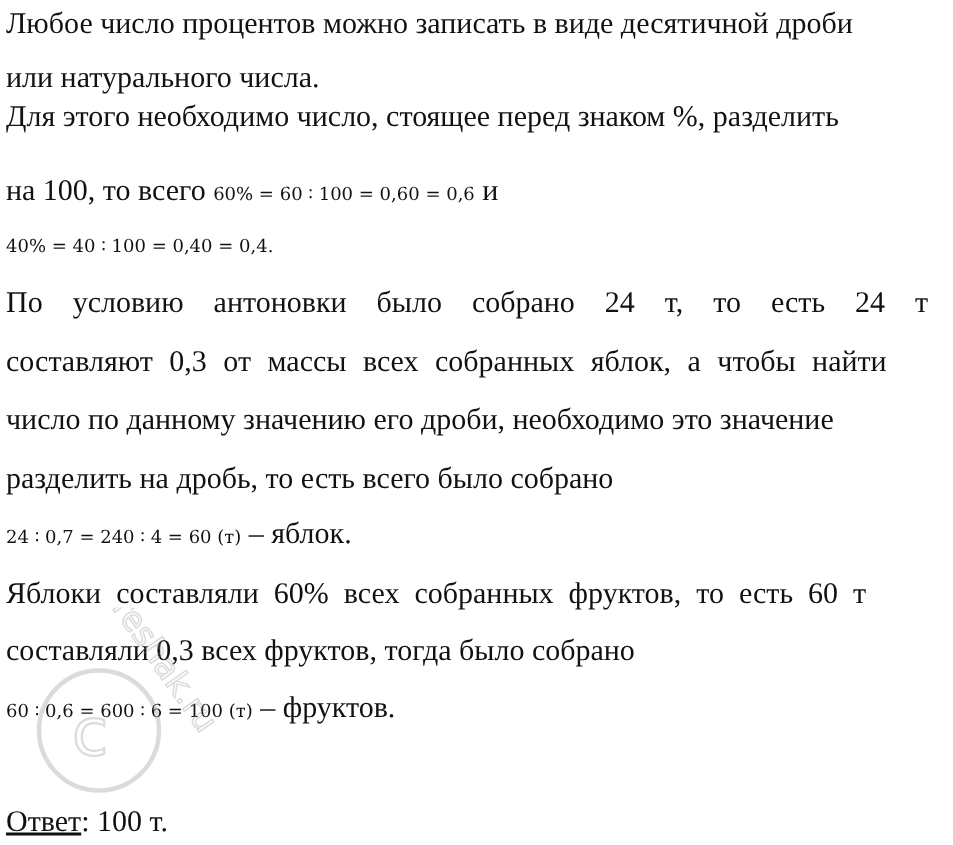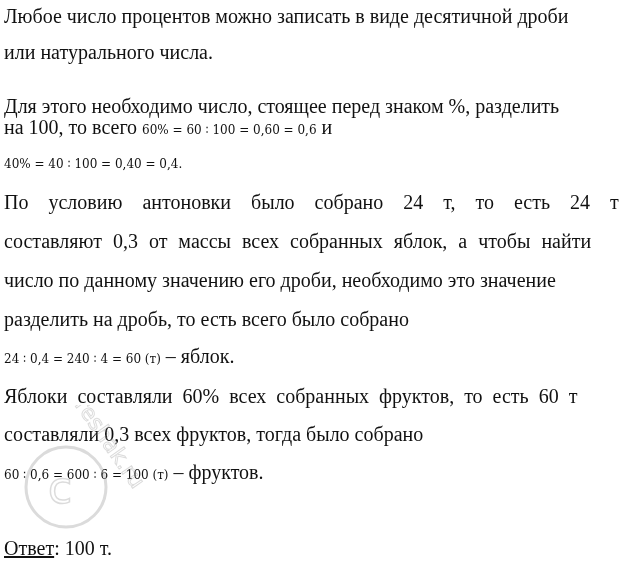"Для этого необходимо число, стоящее" div.line { top: 94px -> 66px }
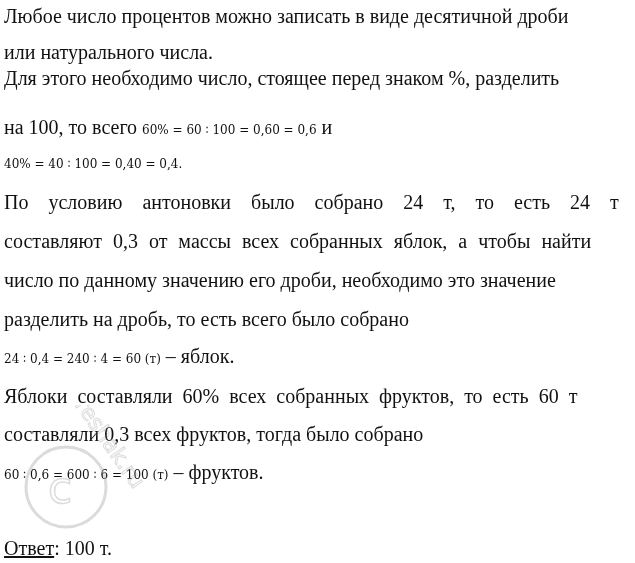"24 ∶ 0,4 = 240" span.math { text: 0,4 -> 0,7 }
